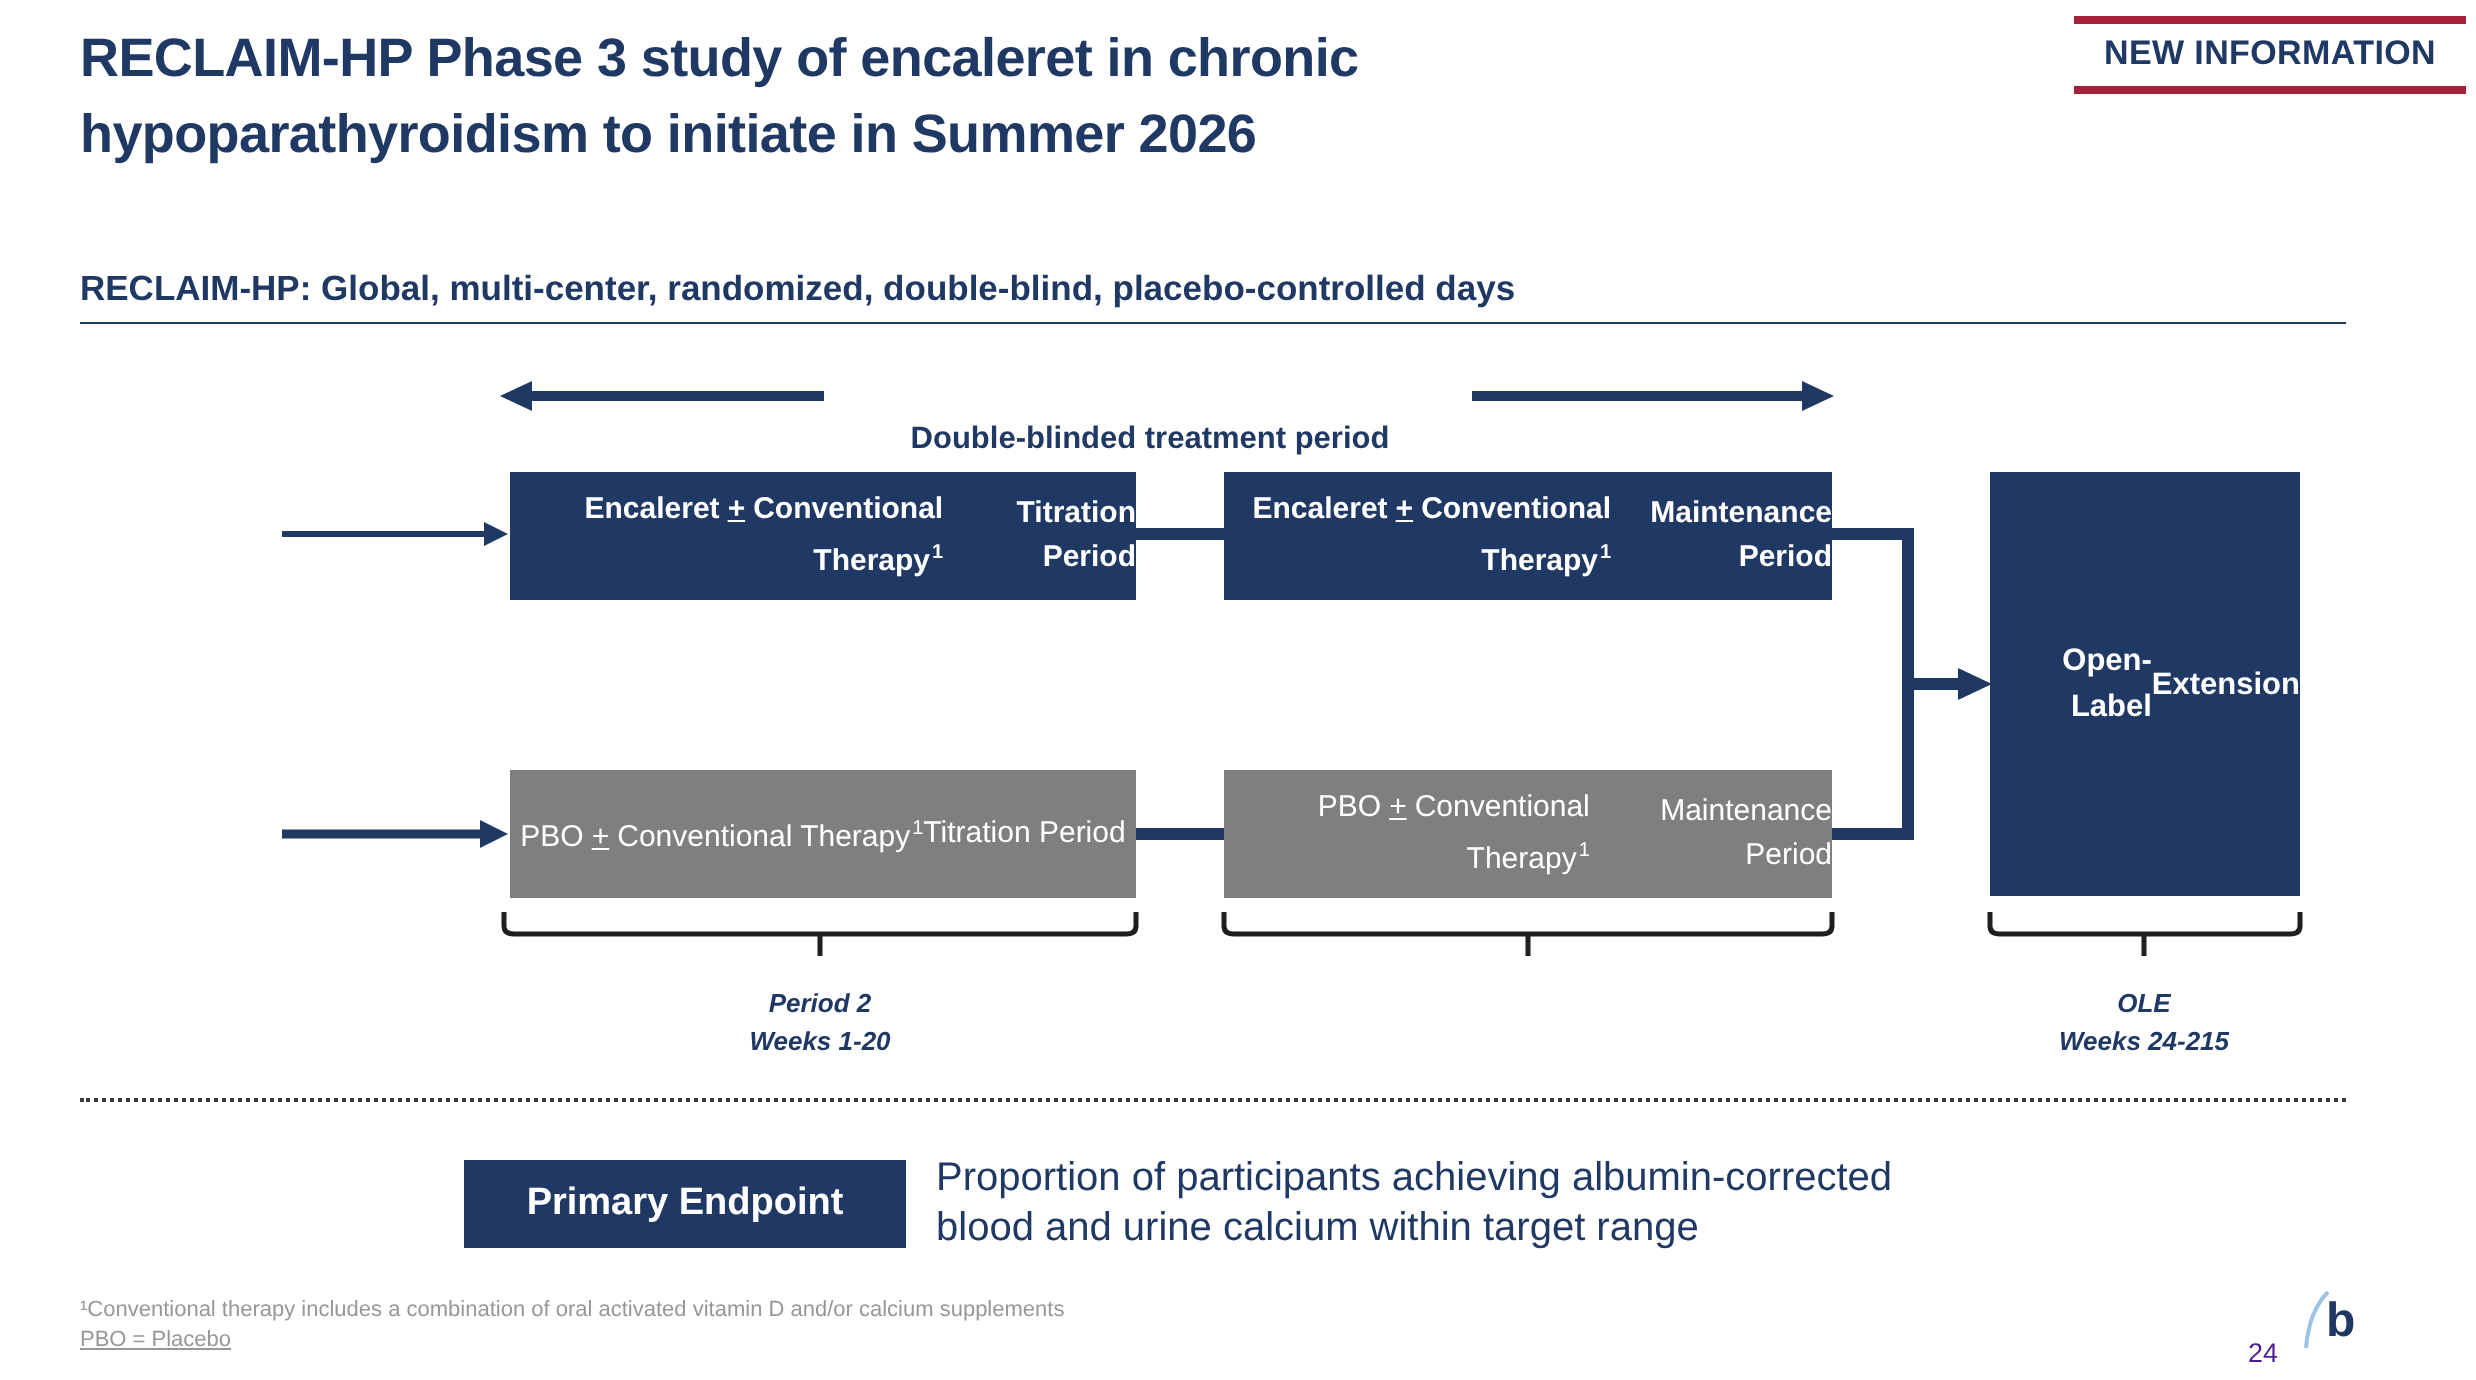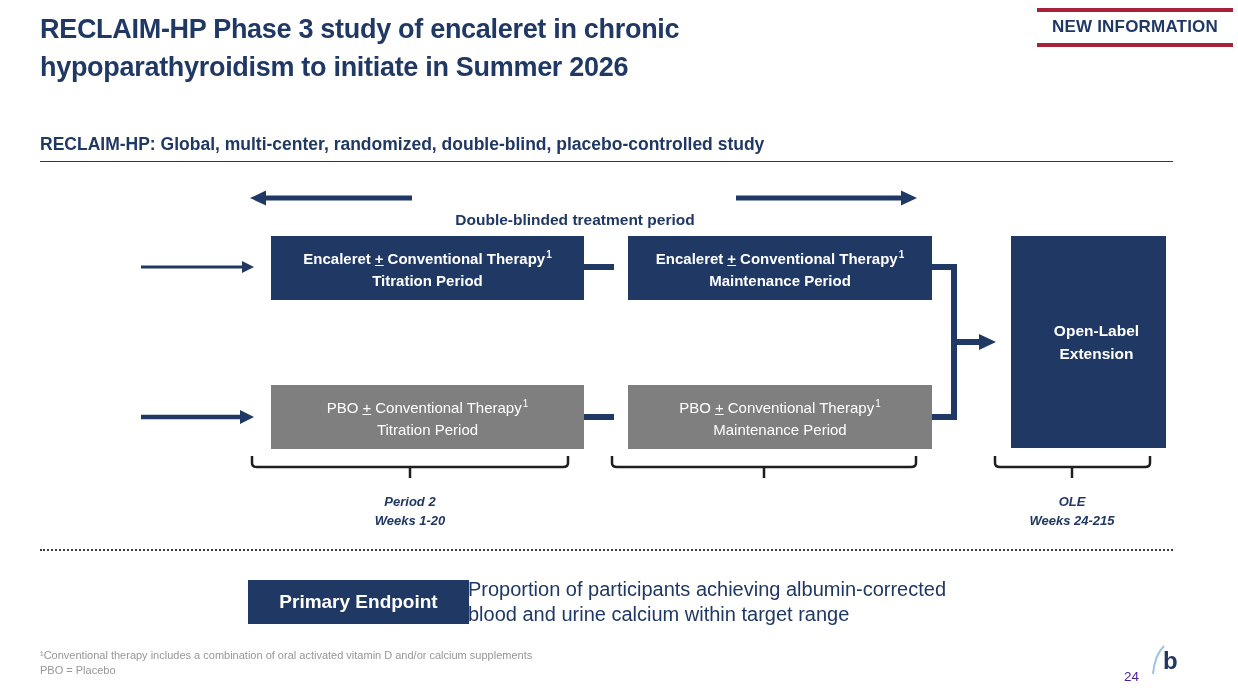"RECLAIM-HP: Global, multi-center," div.subtitle { text: study -> days }
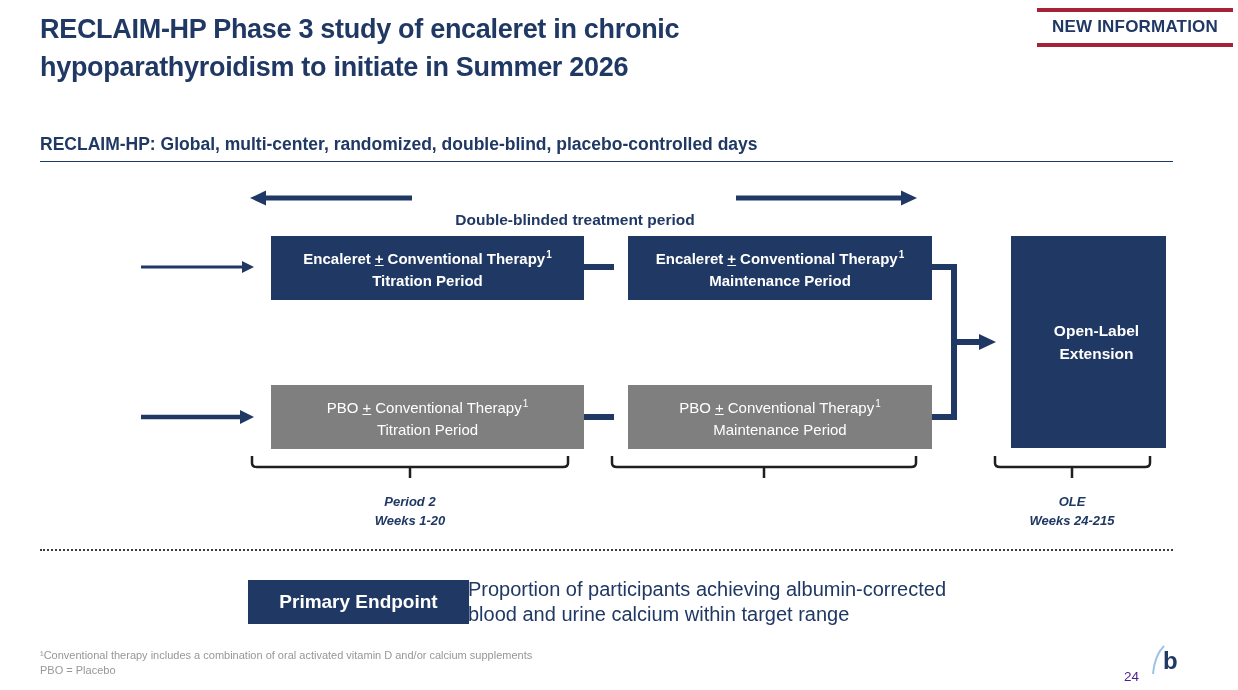"Encaleret + Conventional Therapy1" .box { flex-direction: column -> row; margin-left: 16px -> none; text-align: center -> right }
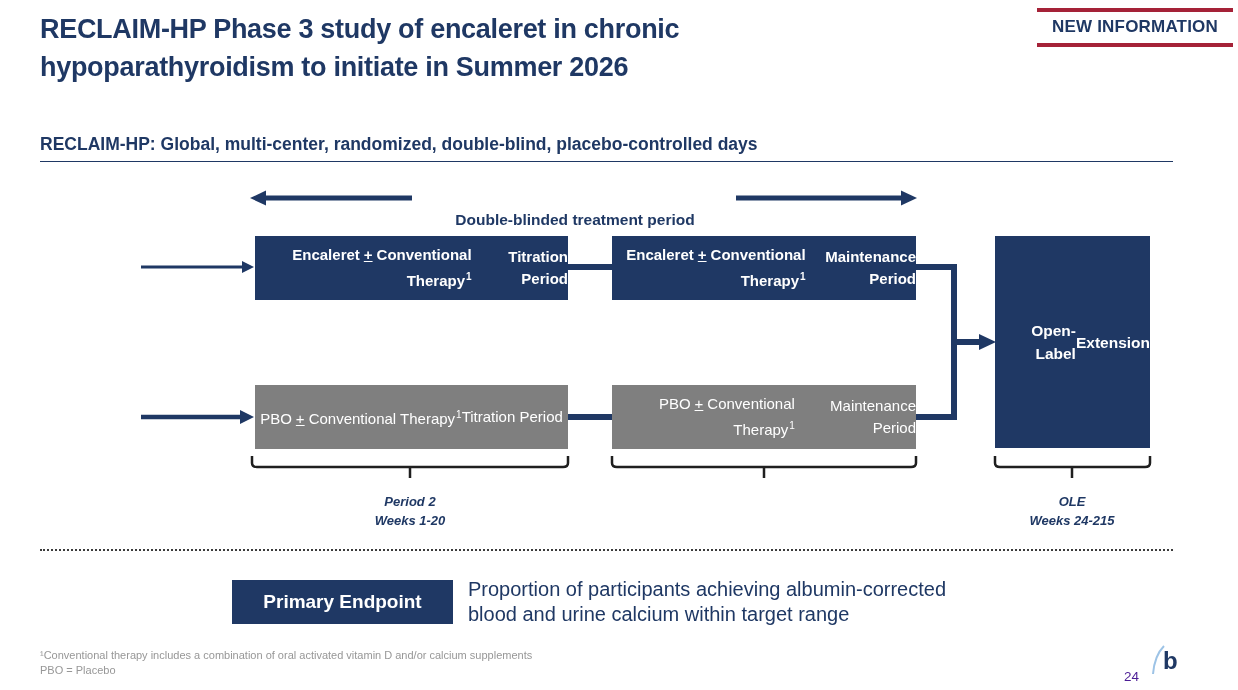"PBO = Placebo" .fn2 { text-decoration: none -> underline }
